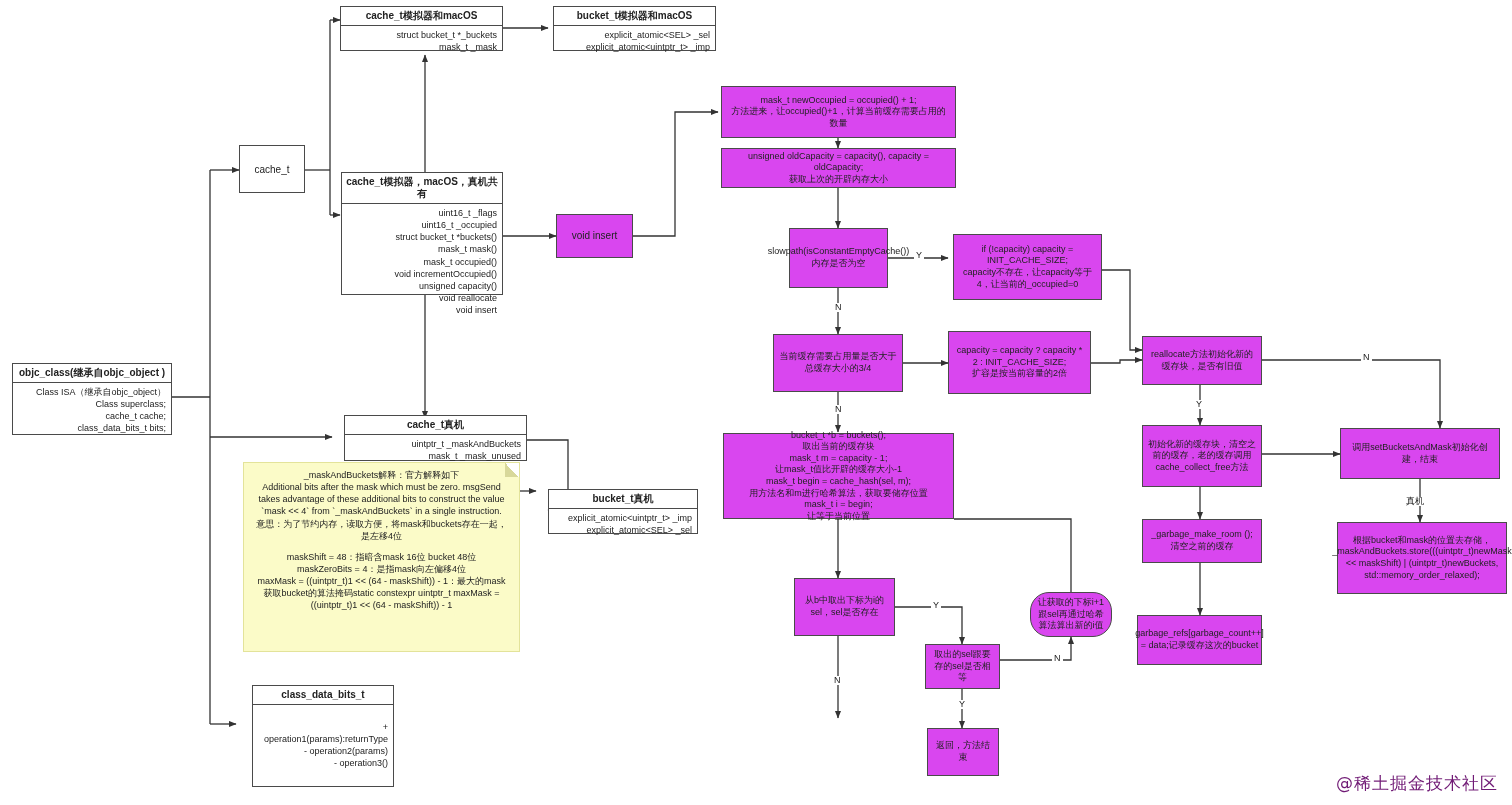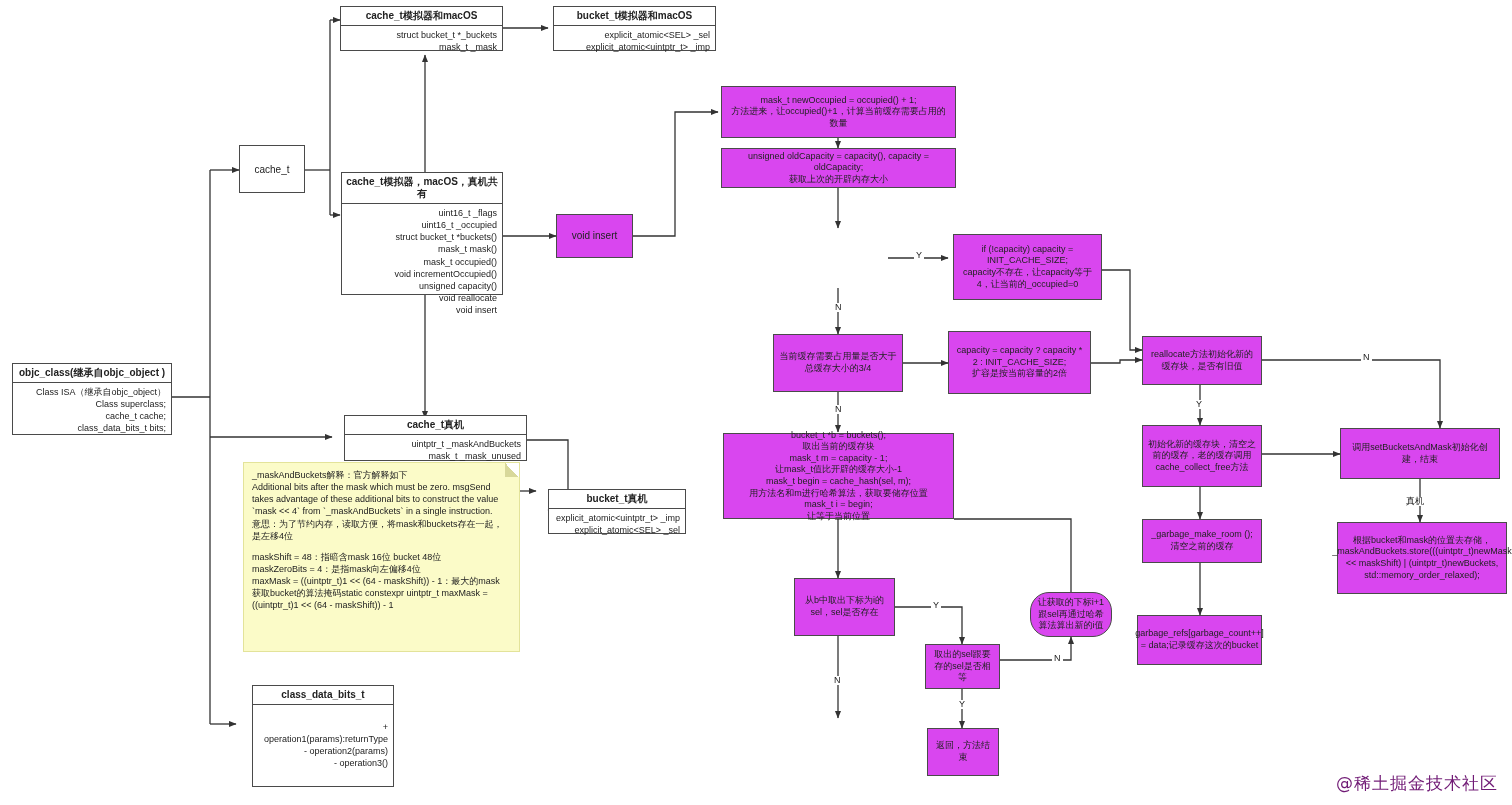"slowpath(isConstantEmptyCache())内存是否为空" div.proc { html: none -> <div> <span>slowpath(isConstantEmptyCache())内存是否为空</span> </div> }
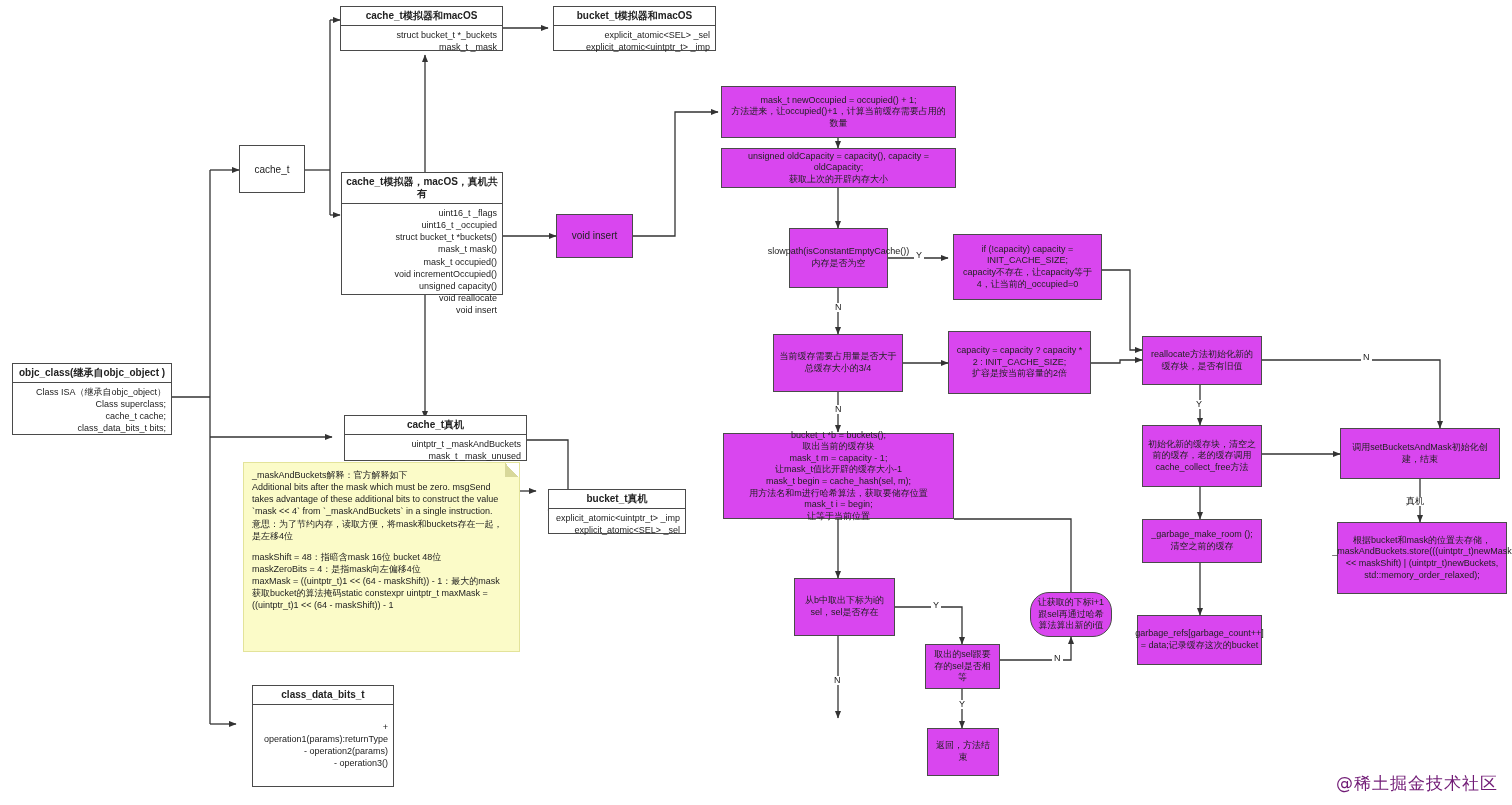"_maskAndBuckets解释：官方解释如下" .note { text-align: left -> center }
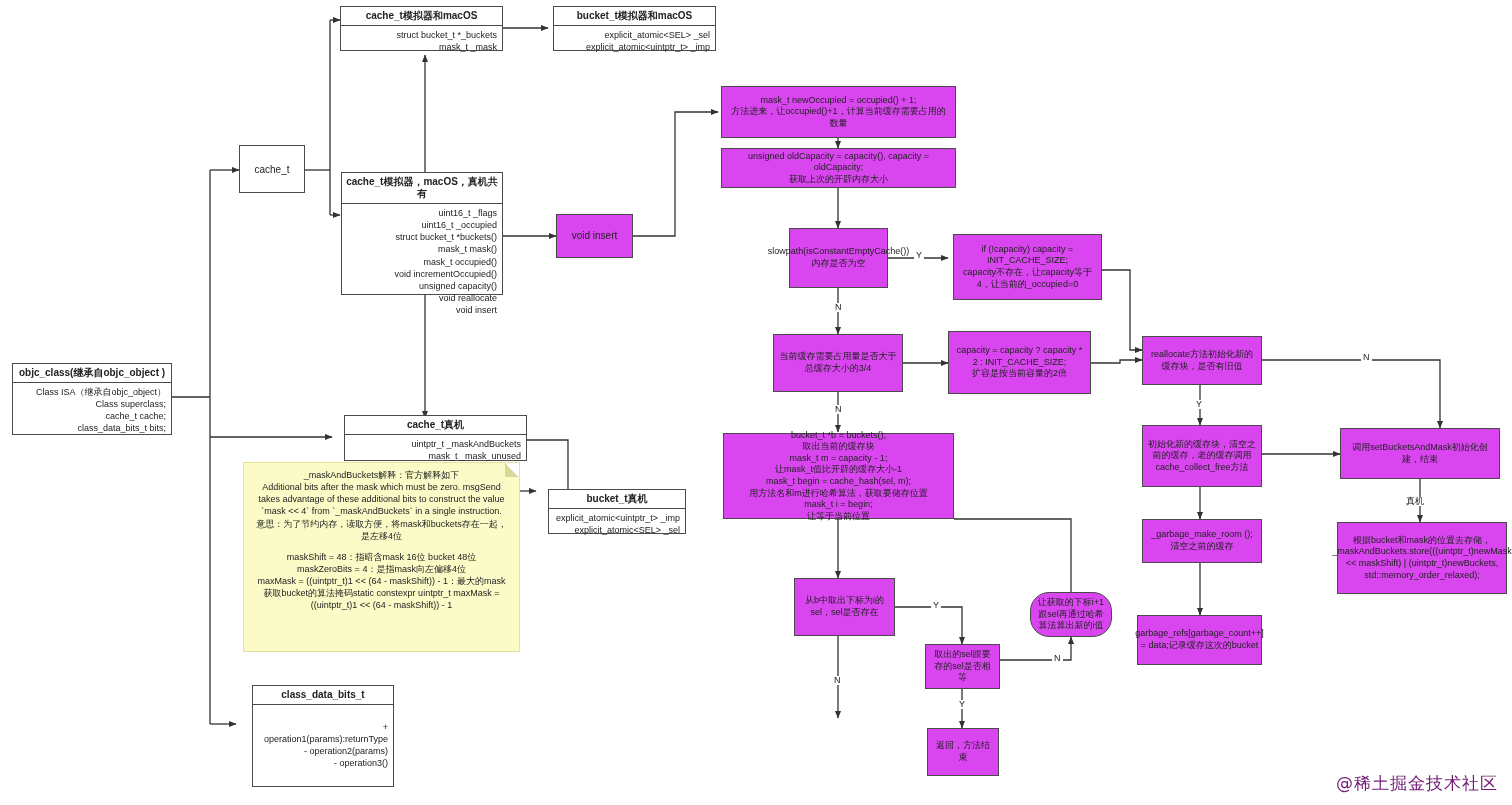"bucket_t真机" div.node { width: 138px -> 150px }
